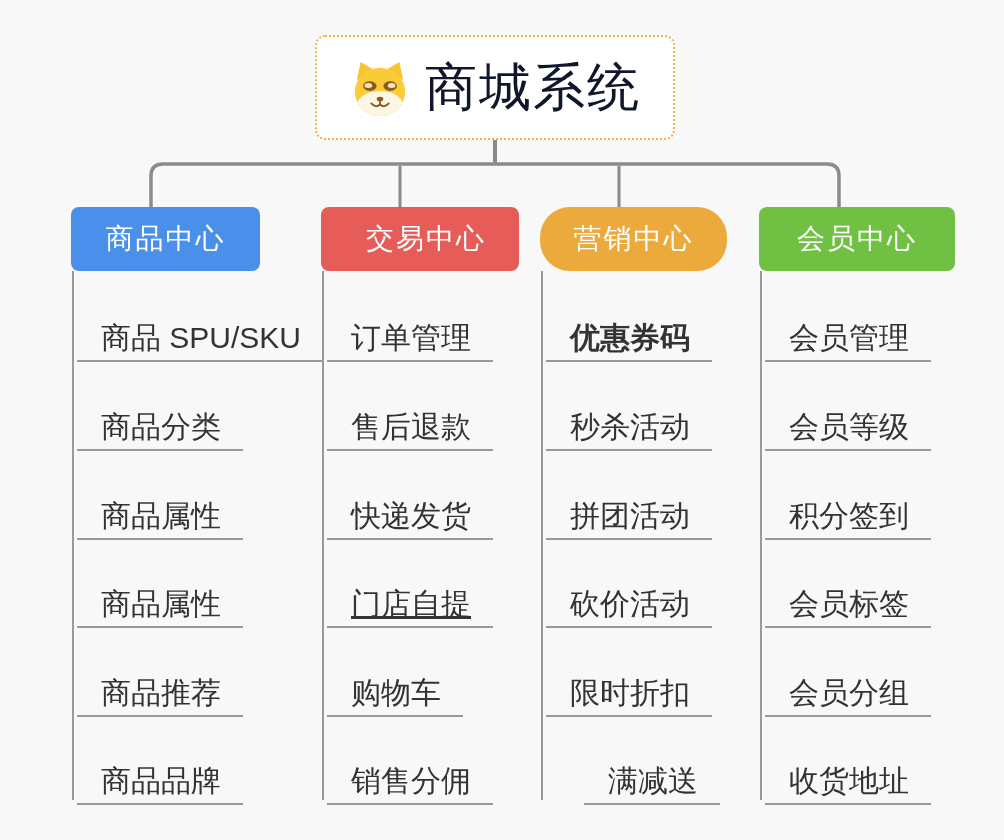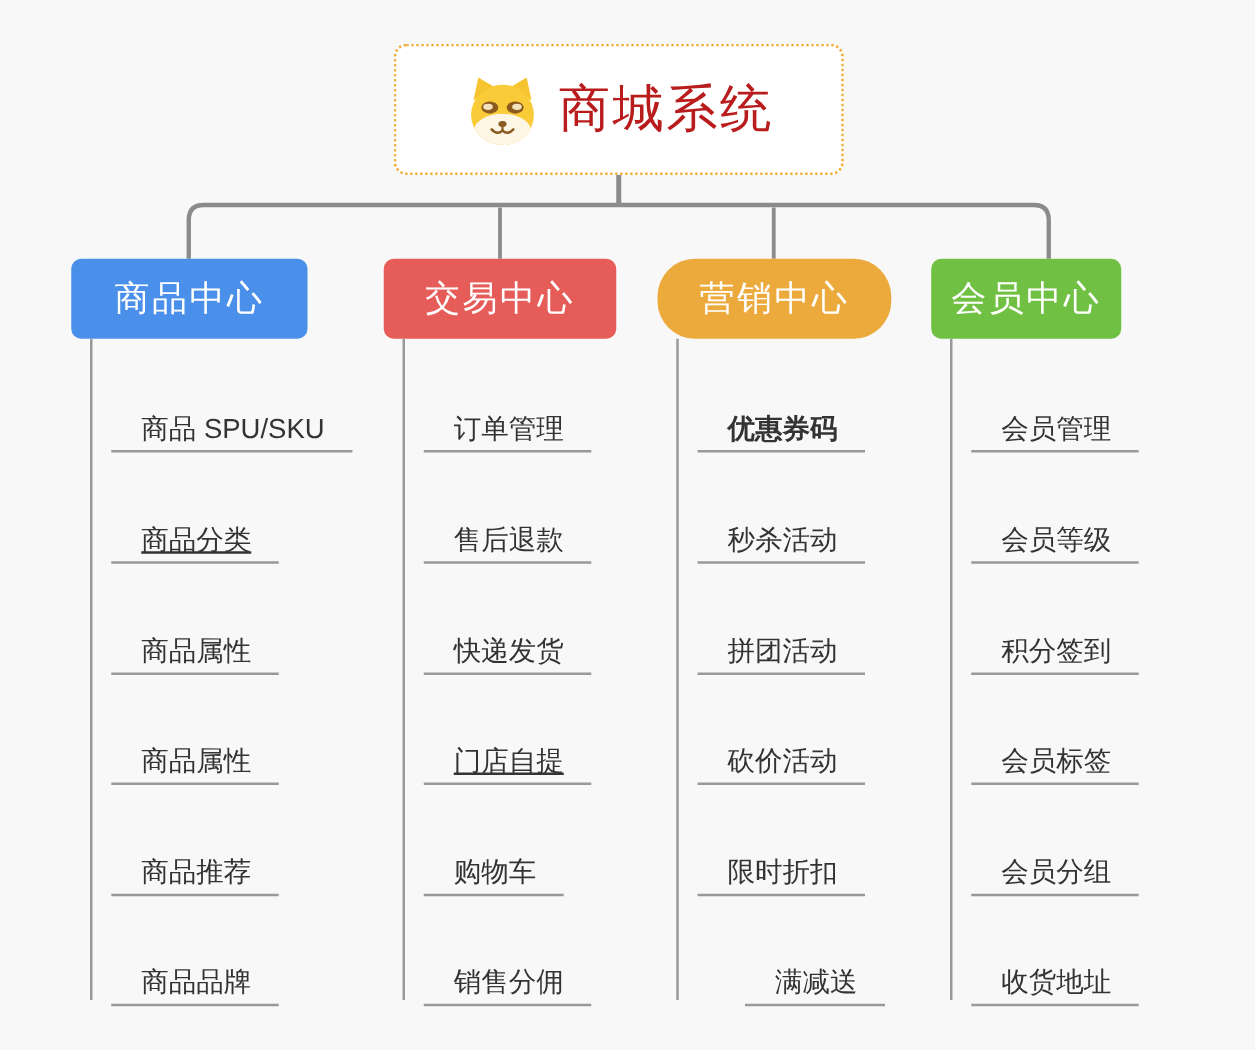"商城系统" .root-title { color: #b91c1c -> #0f172a; font-size: 41px -> 52px }
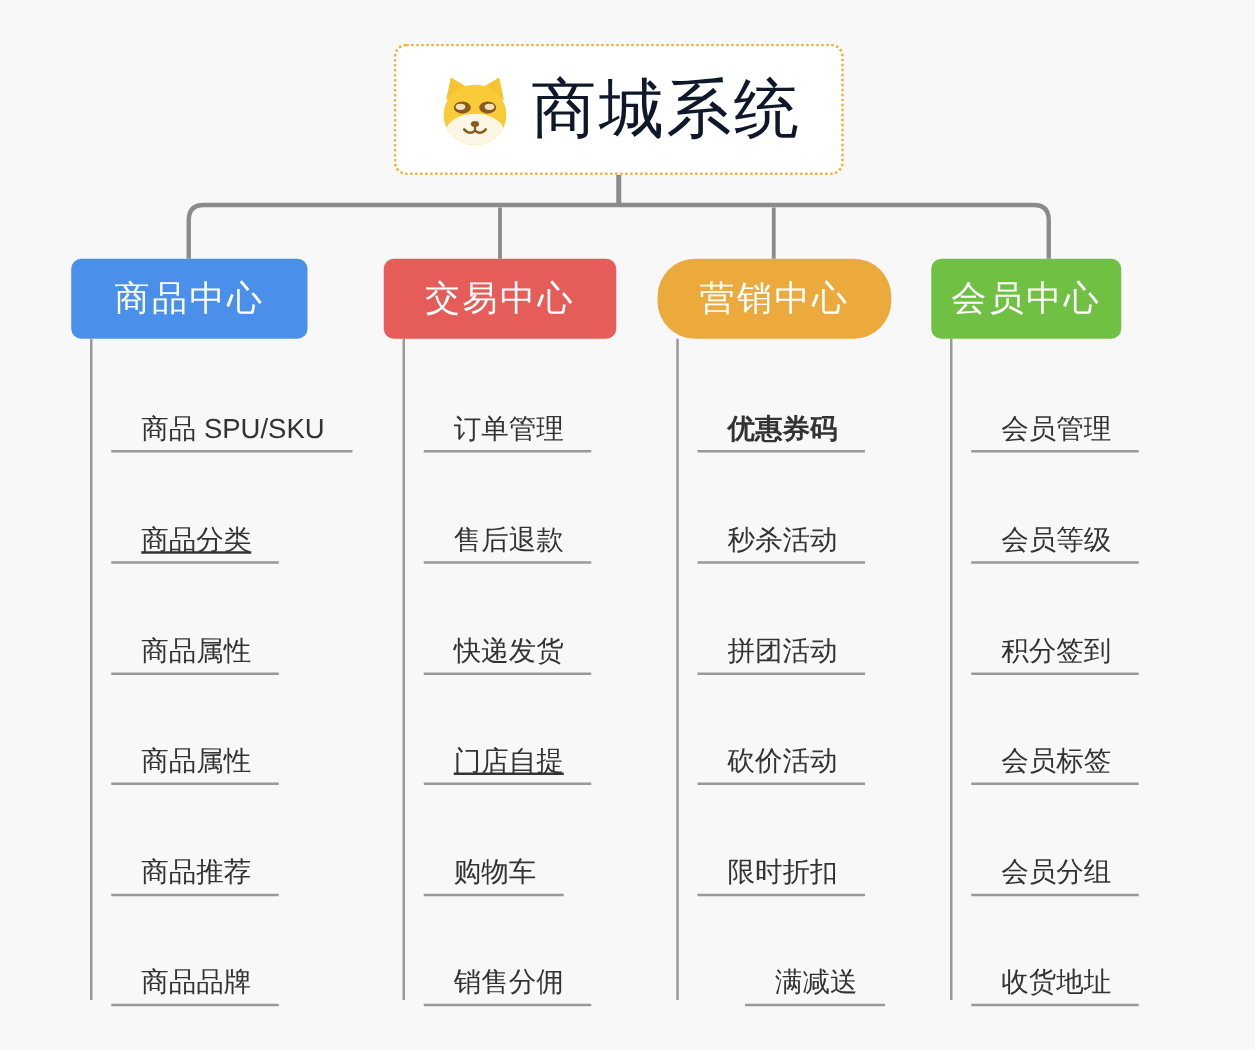"商品中心" .branch-header { left: 0 -> 14px }
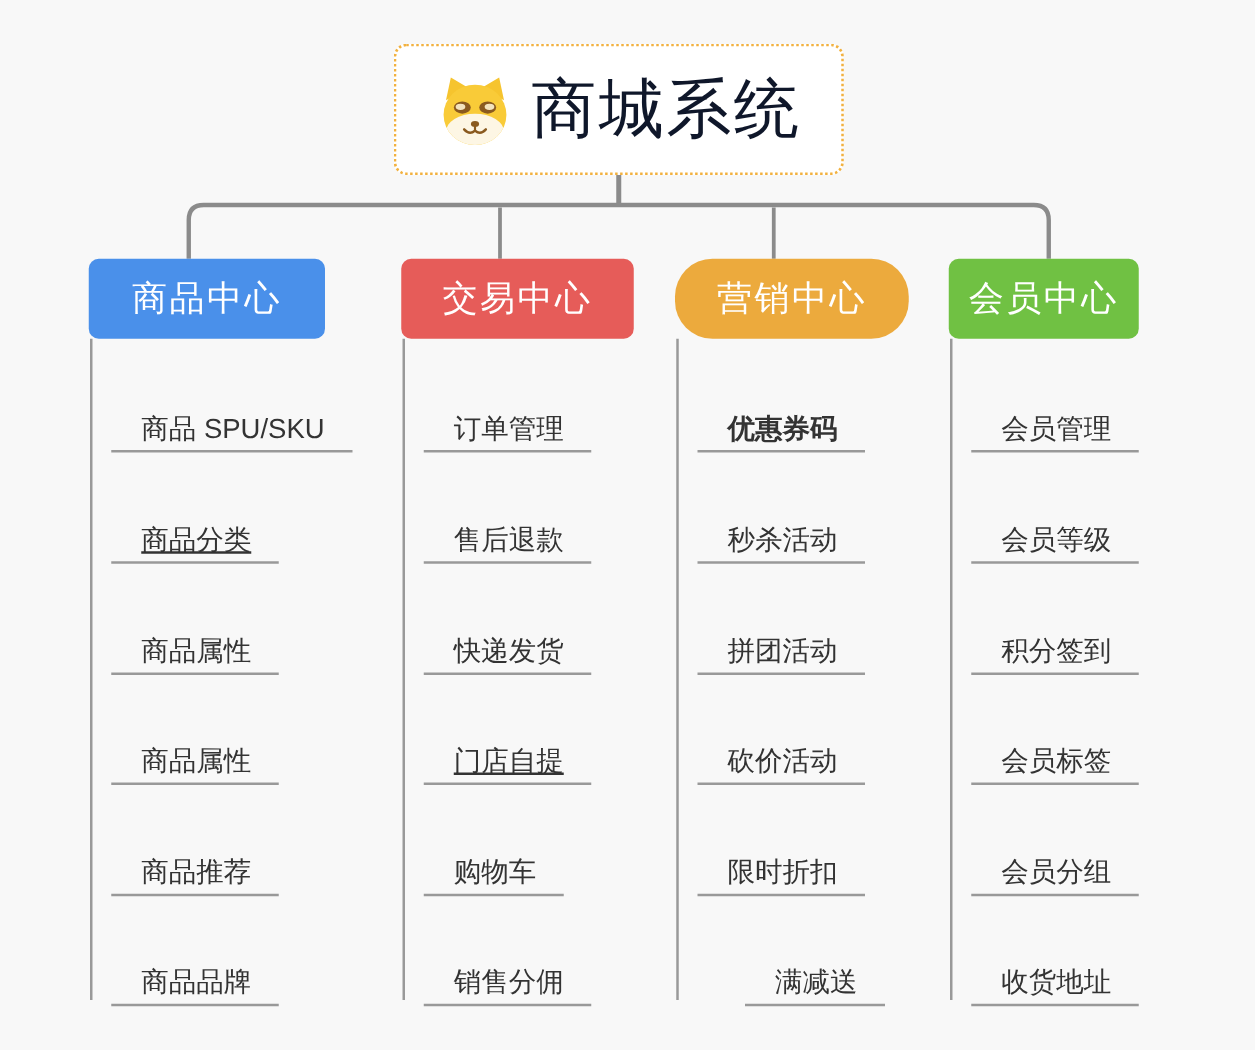"交易中心" div.branch-header { padding-left: none -> 12px }
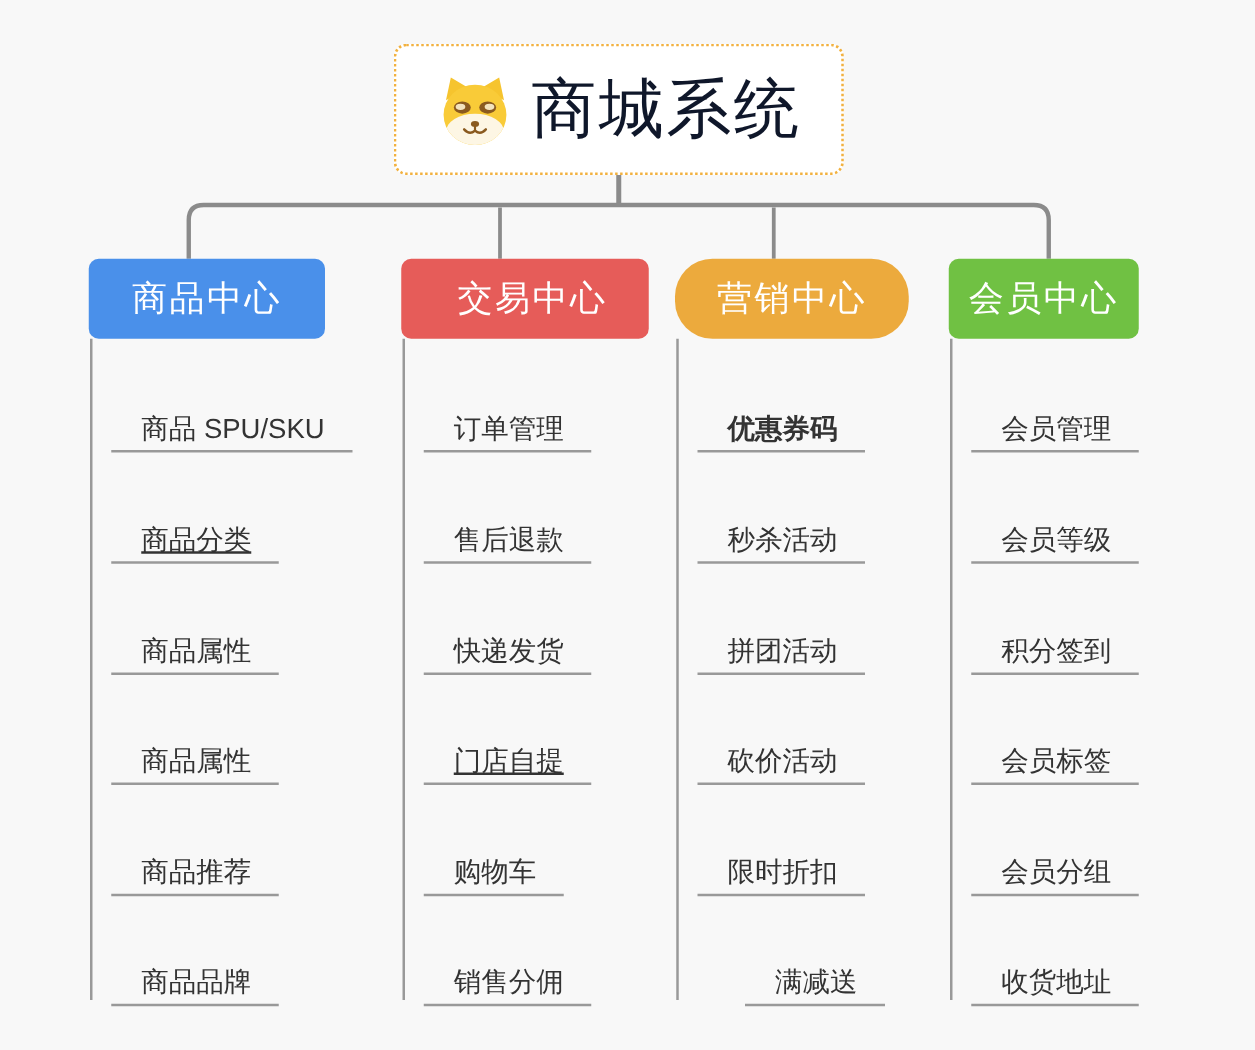"会员中心" div.branch-header { width: 152px -> 196px }
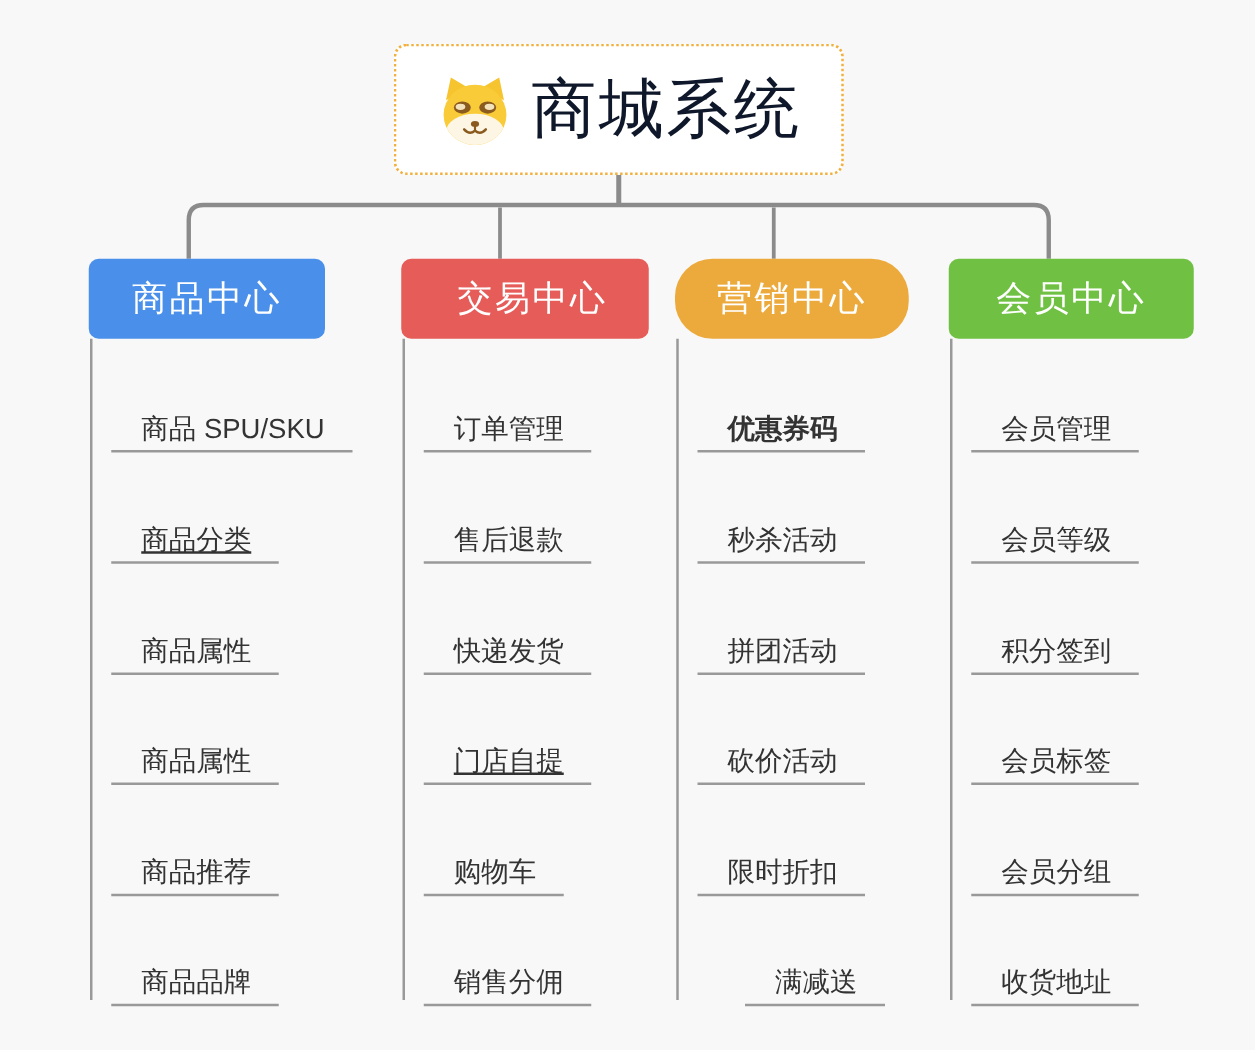"商品 SPU/SKU" .child-node { font-size: 22px -> 30px; left: 16px -> 4px }
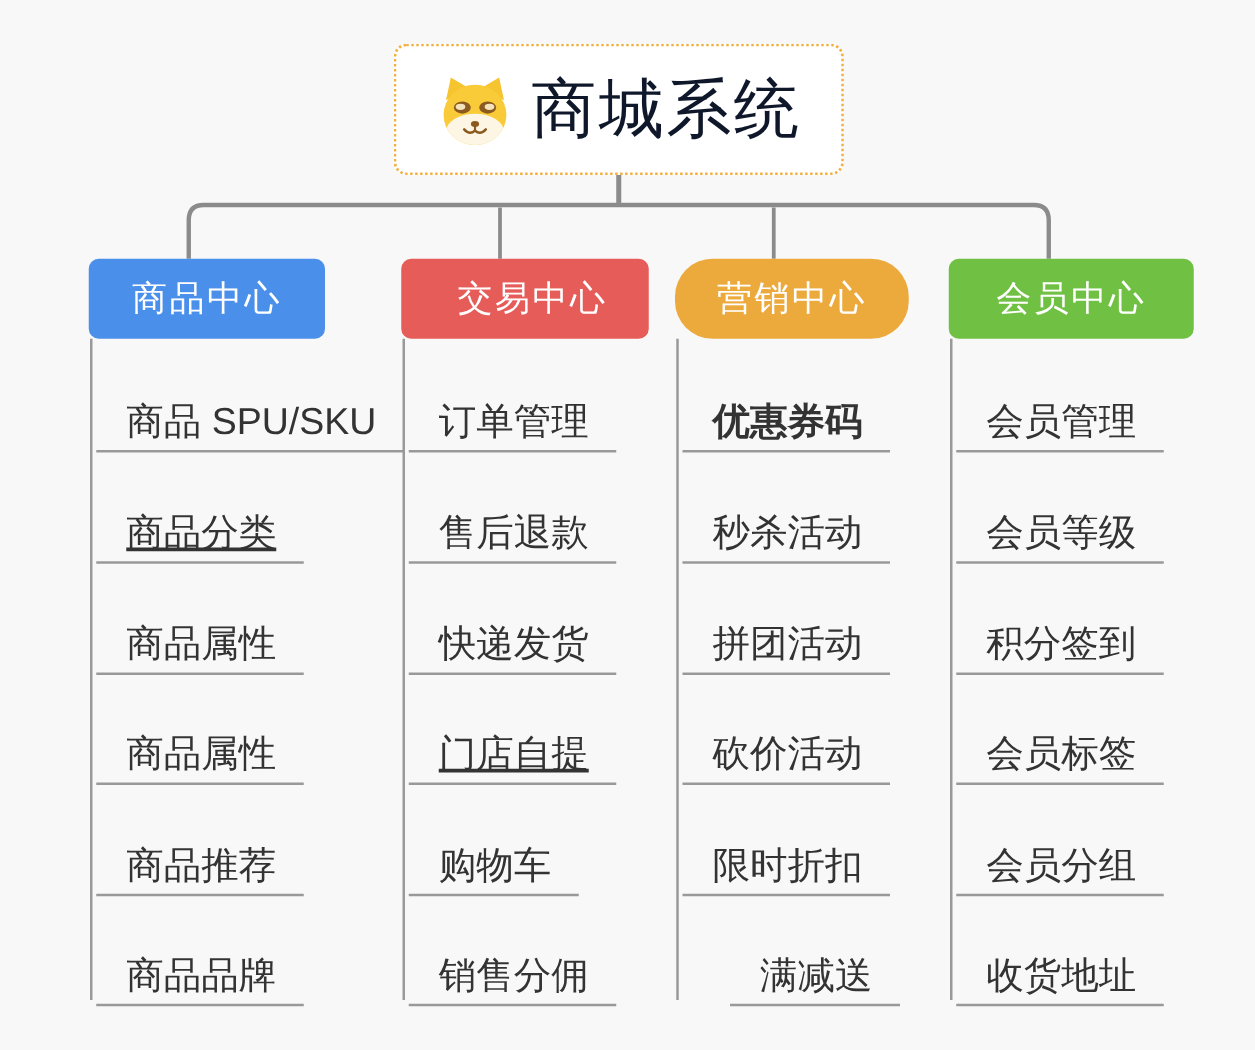"商品分类" div.child-node { text-decoration: underline -> none }
